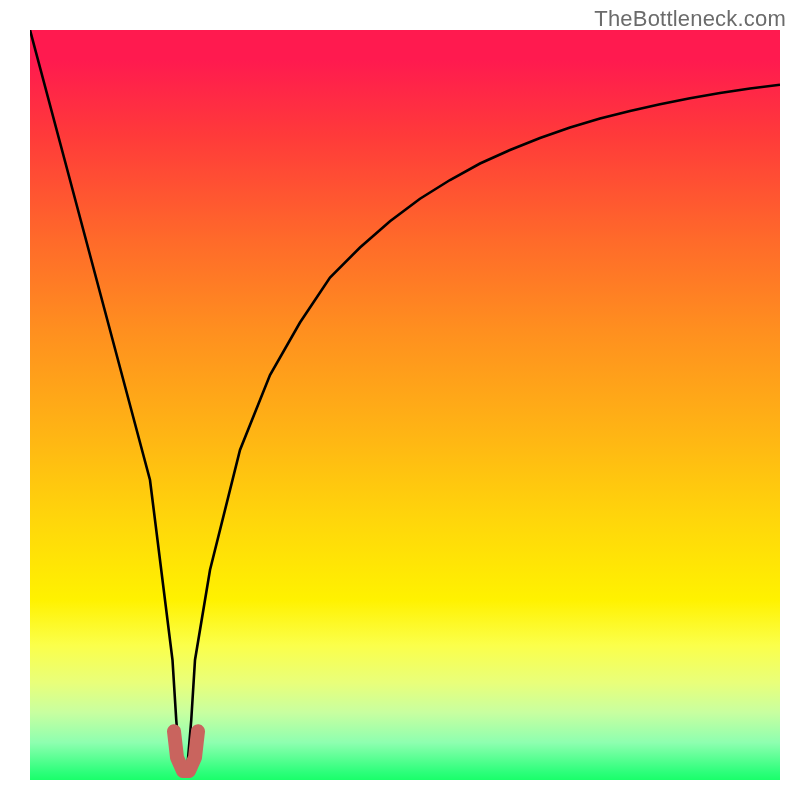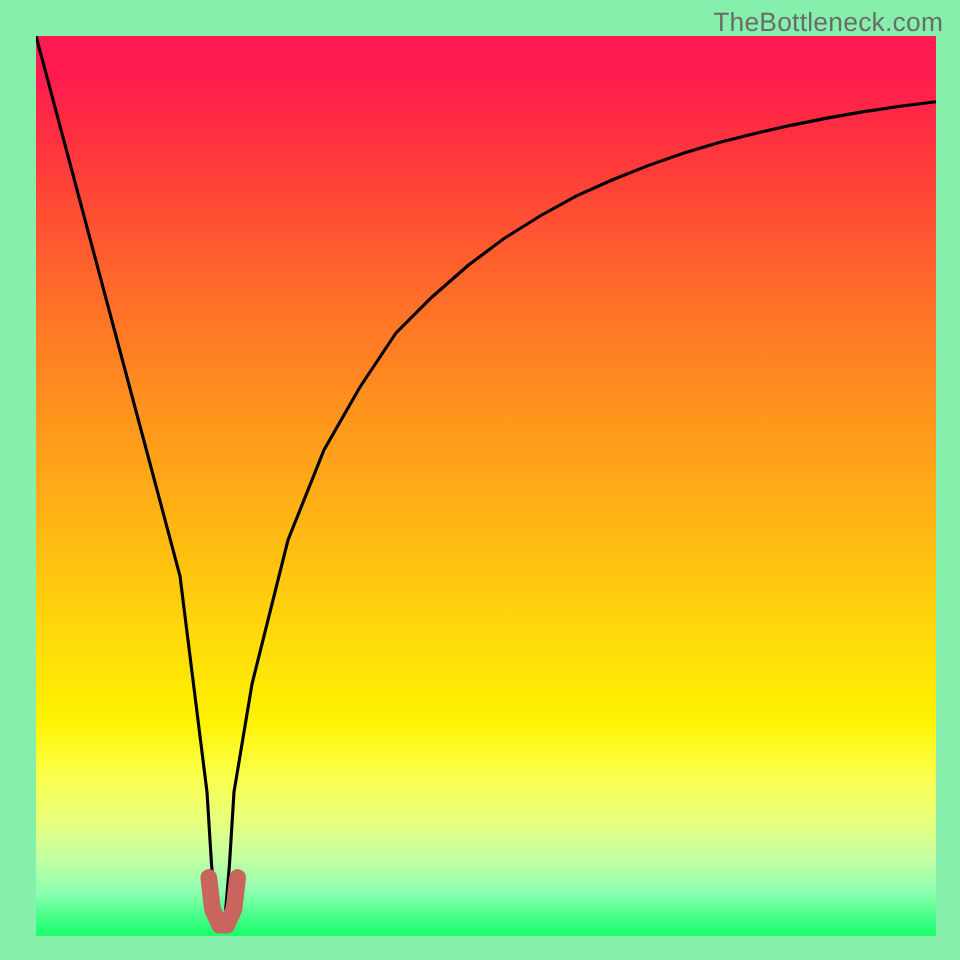"TheBottleneck.com" .frame { background: #86efac -> #ffffff }
